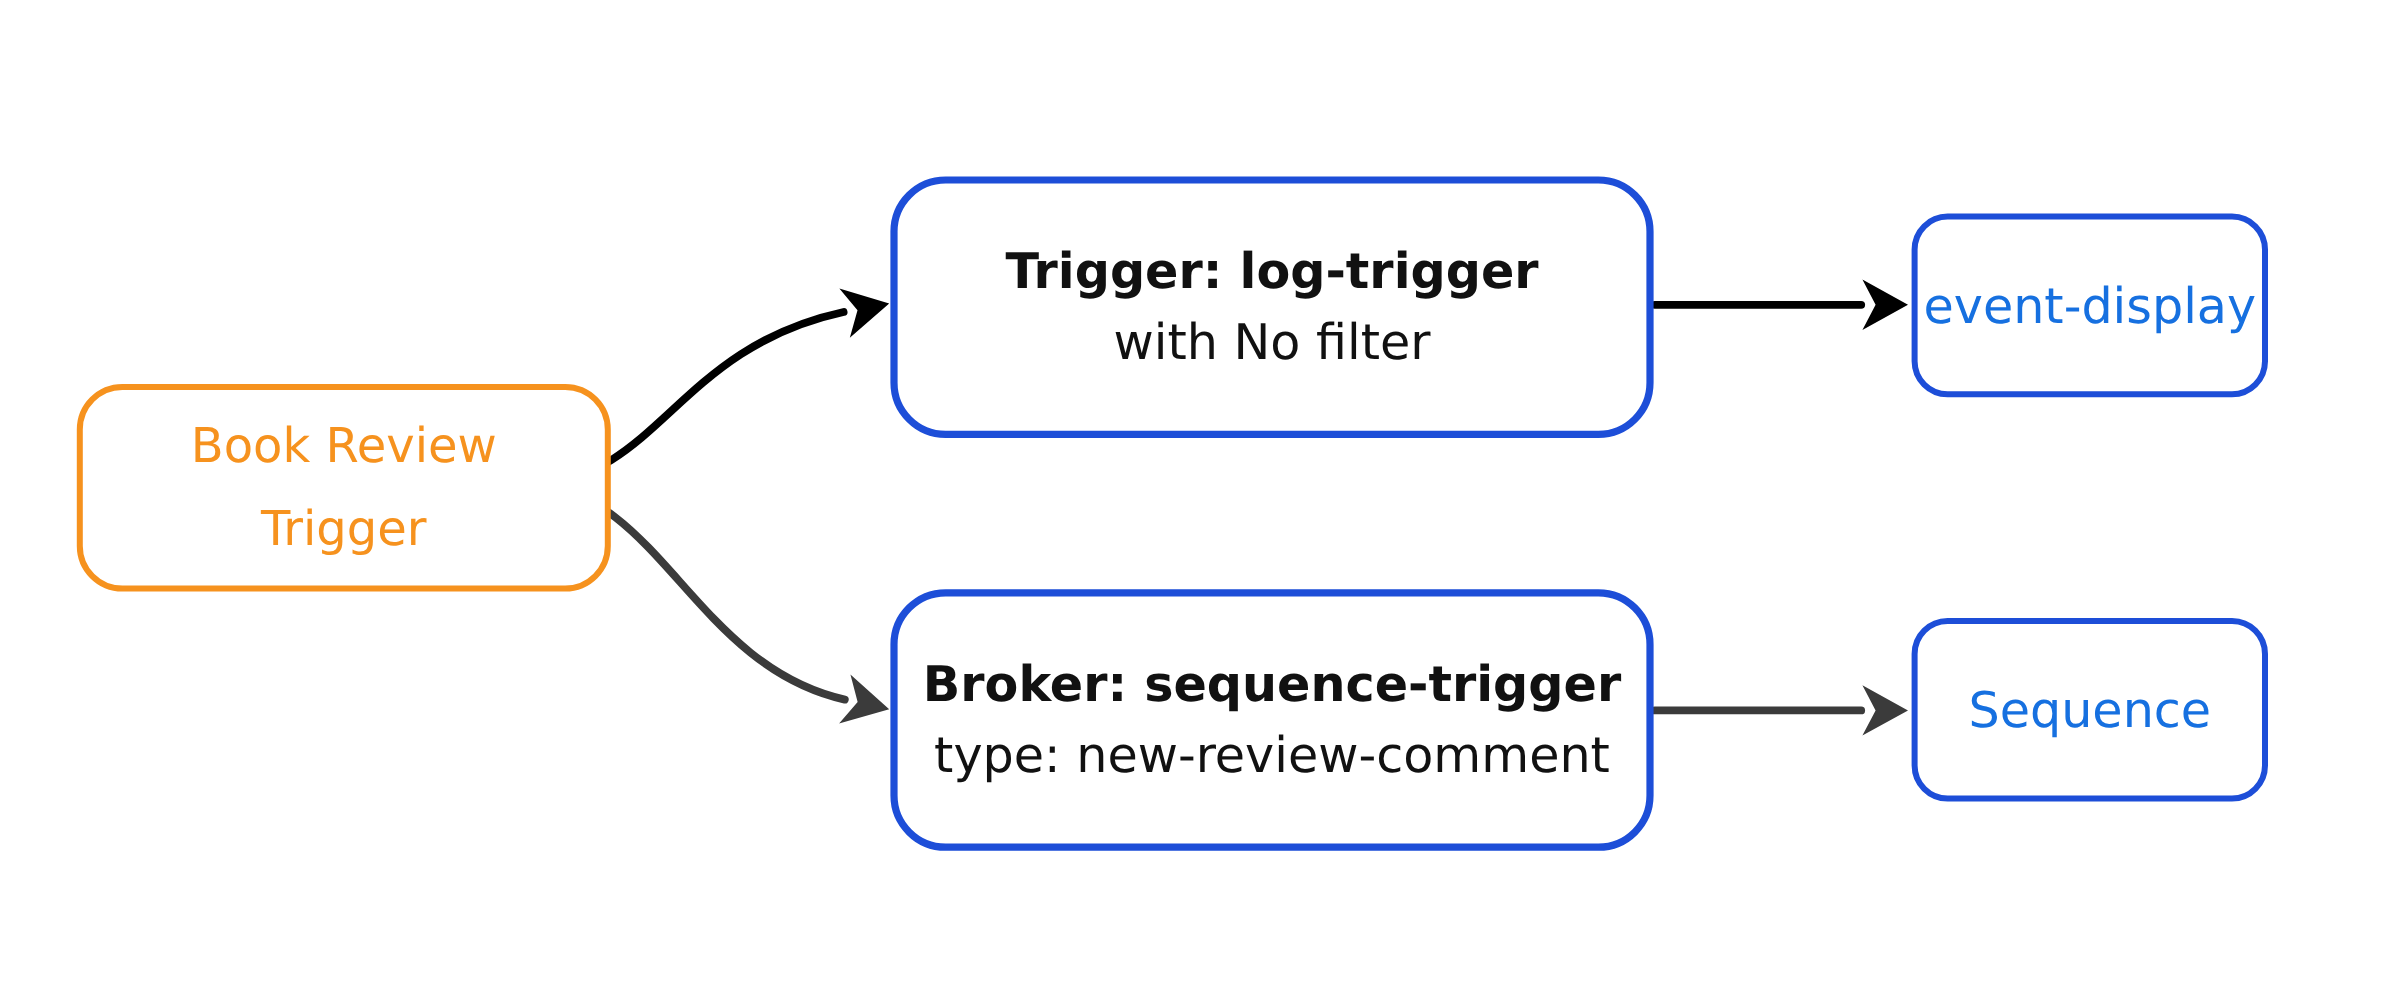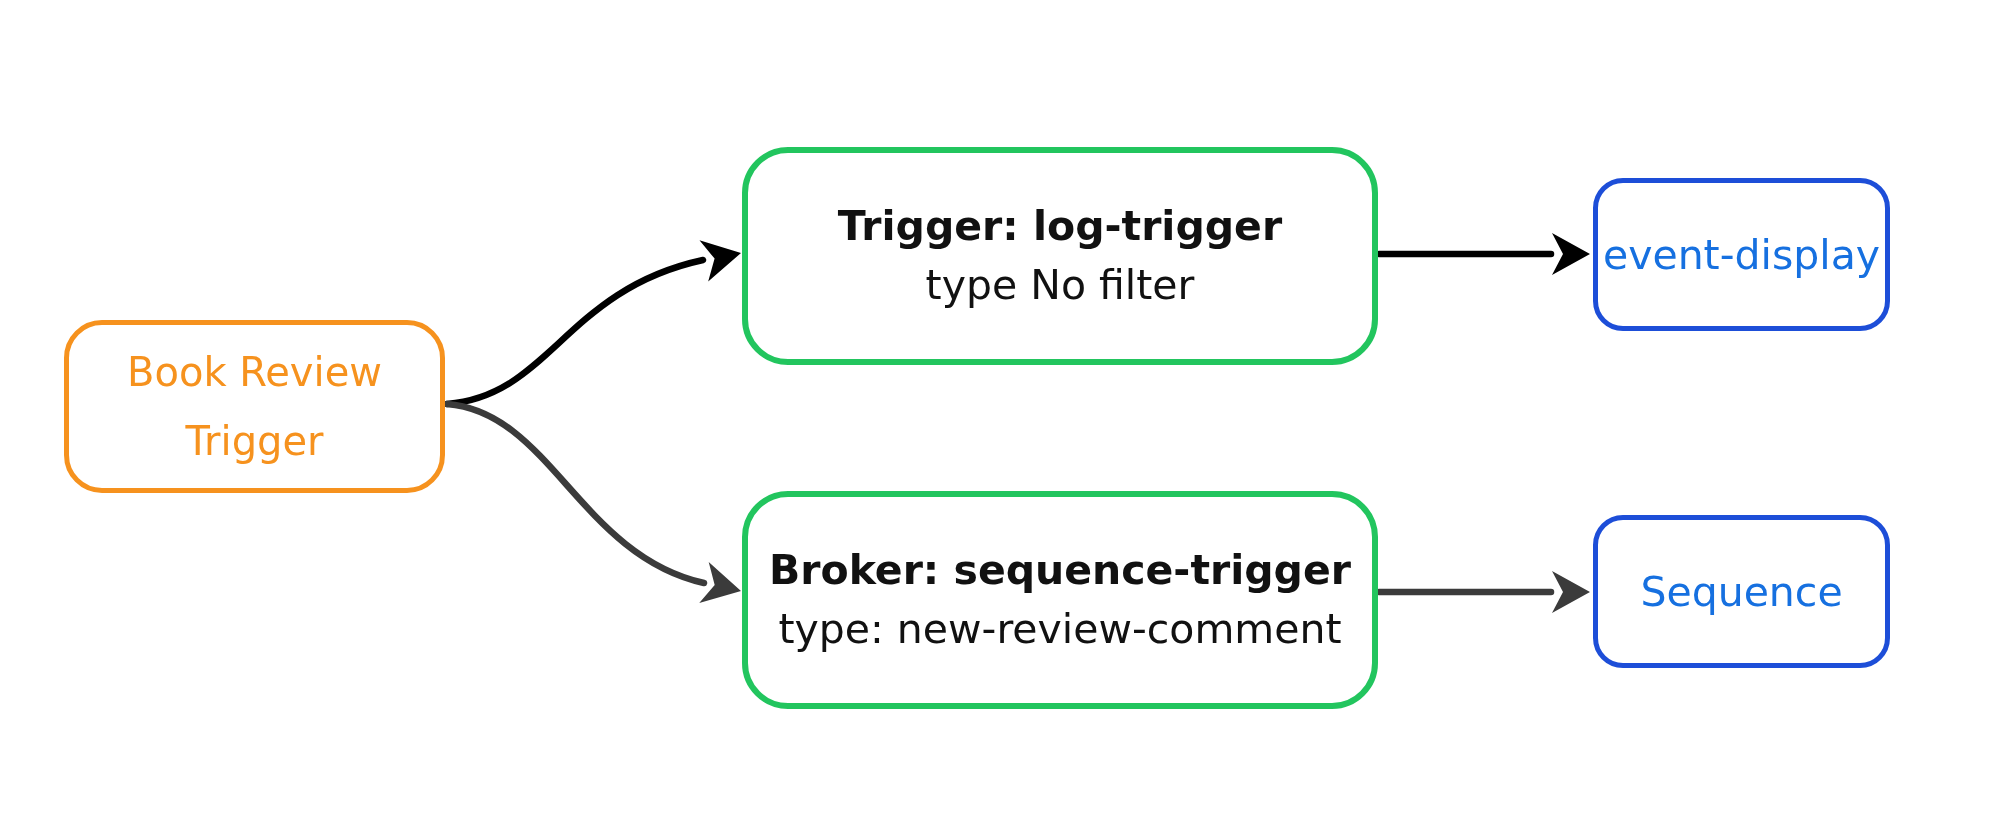"Trigger: log-trigger" .node-trigger { border: 6px solid #22c55e -> 6px solid #1d4ed8 }
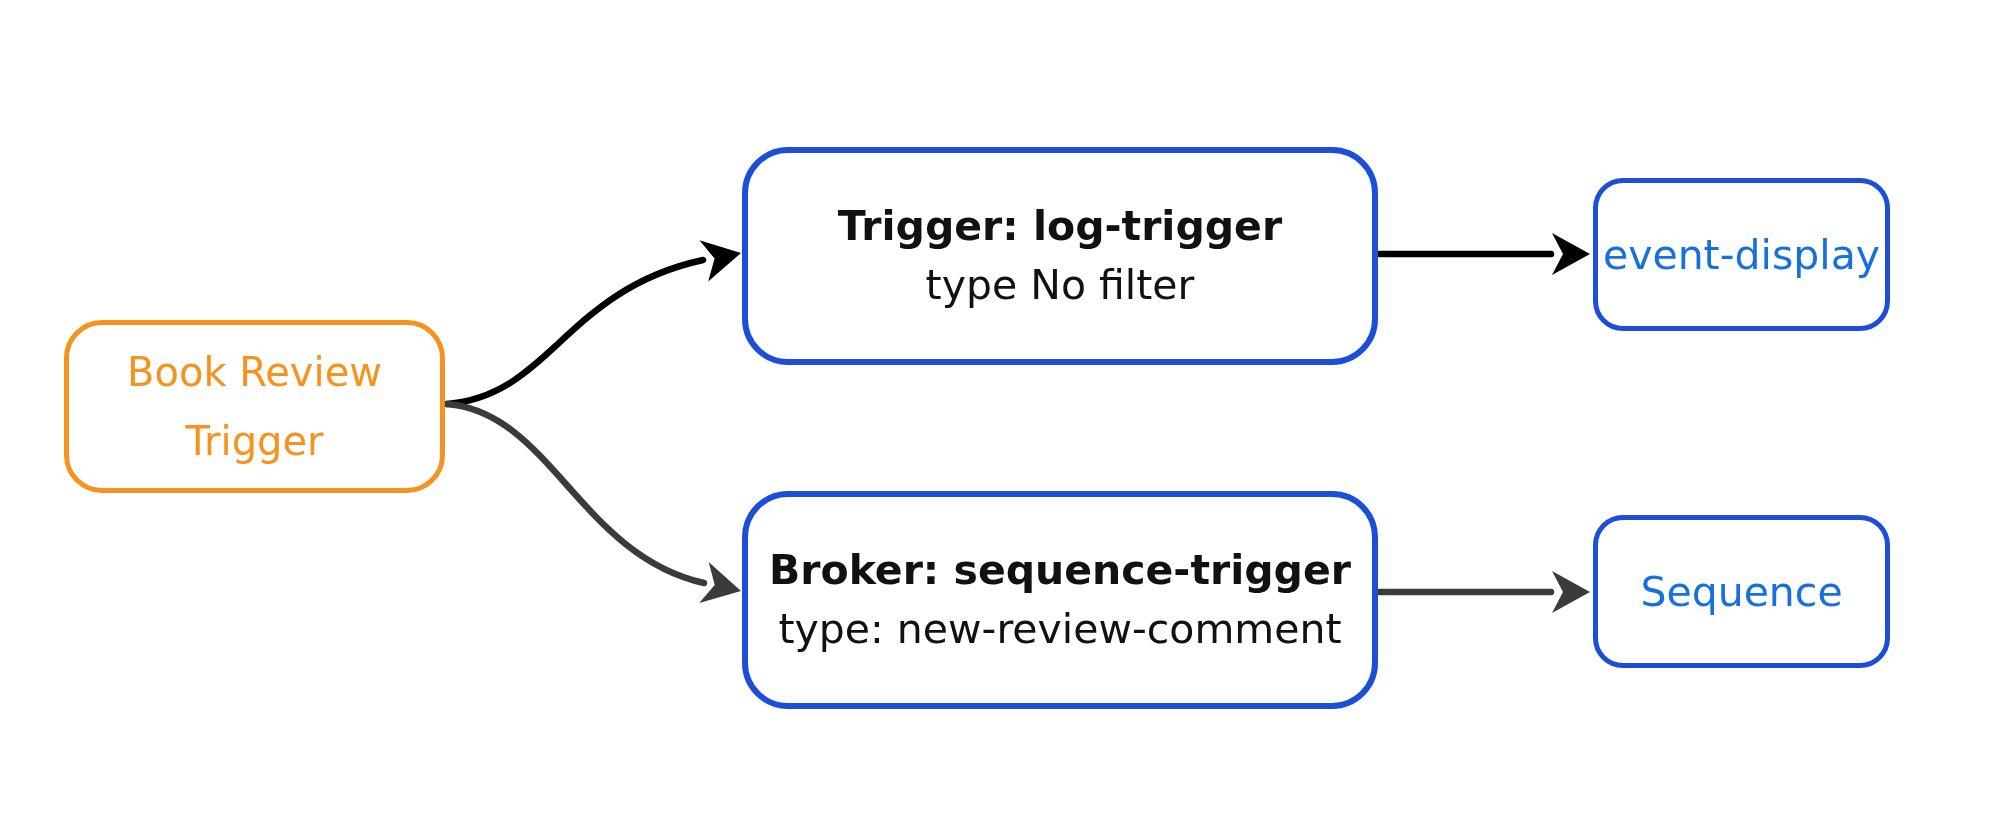"type No filter" div.trigger-subtitle { text: type -> with }
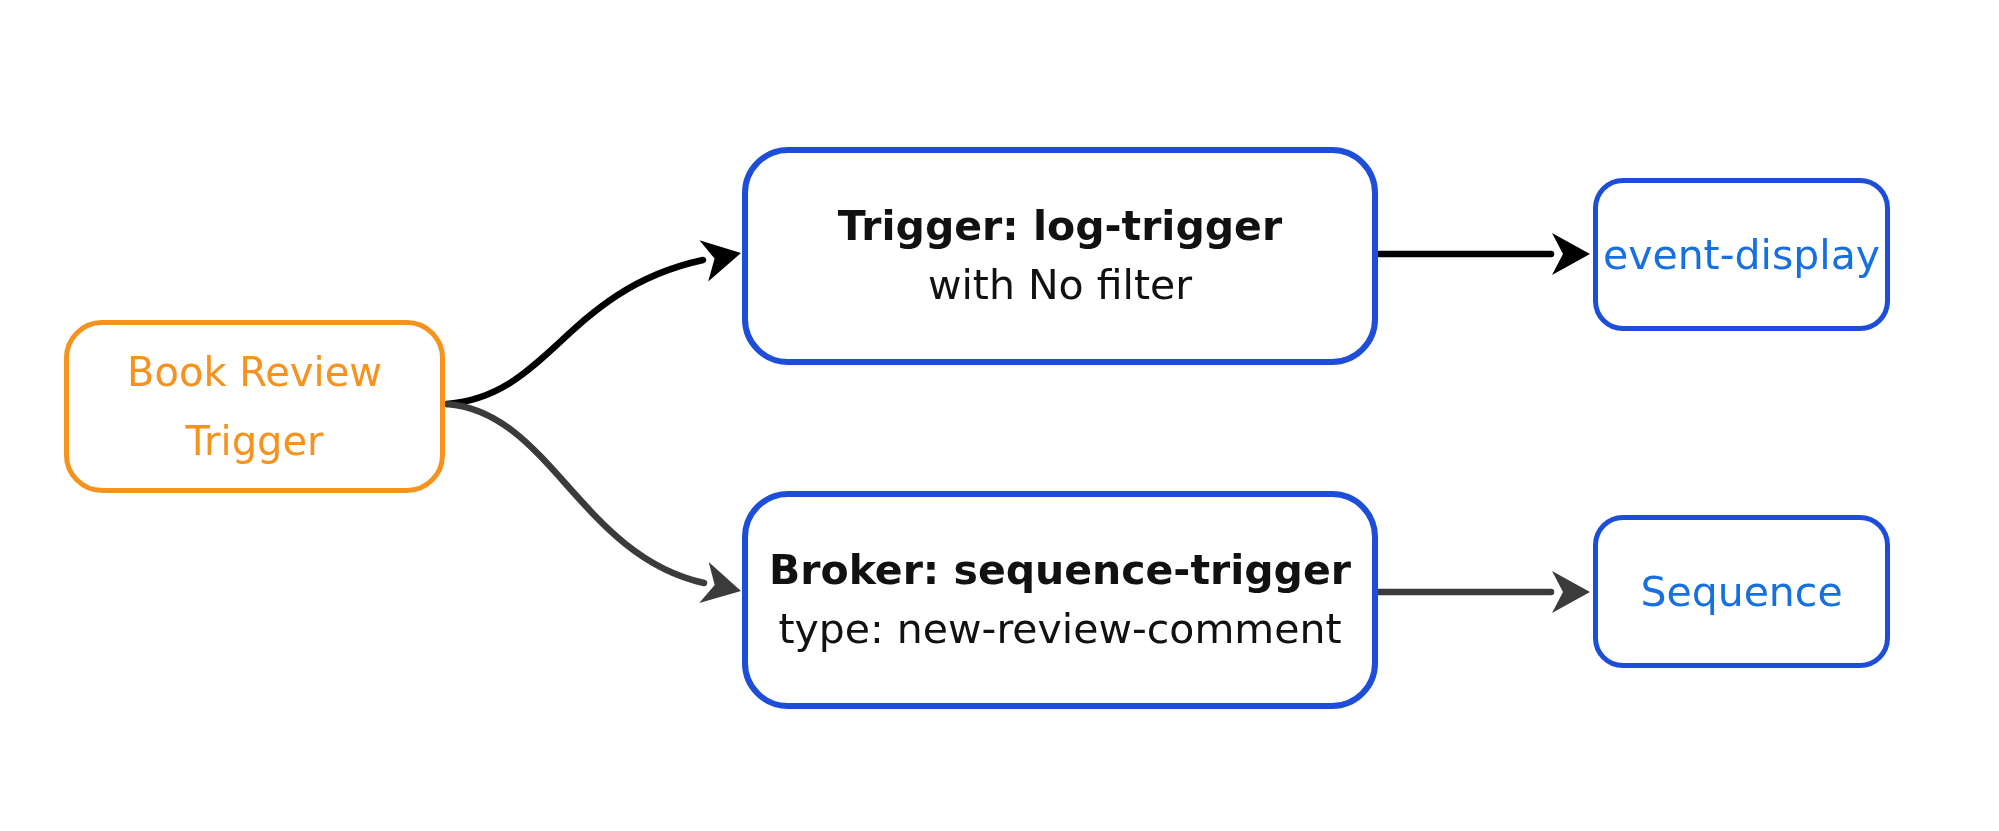"Book Review" .node-broker { width: 381px -> 445px }
